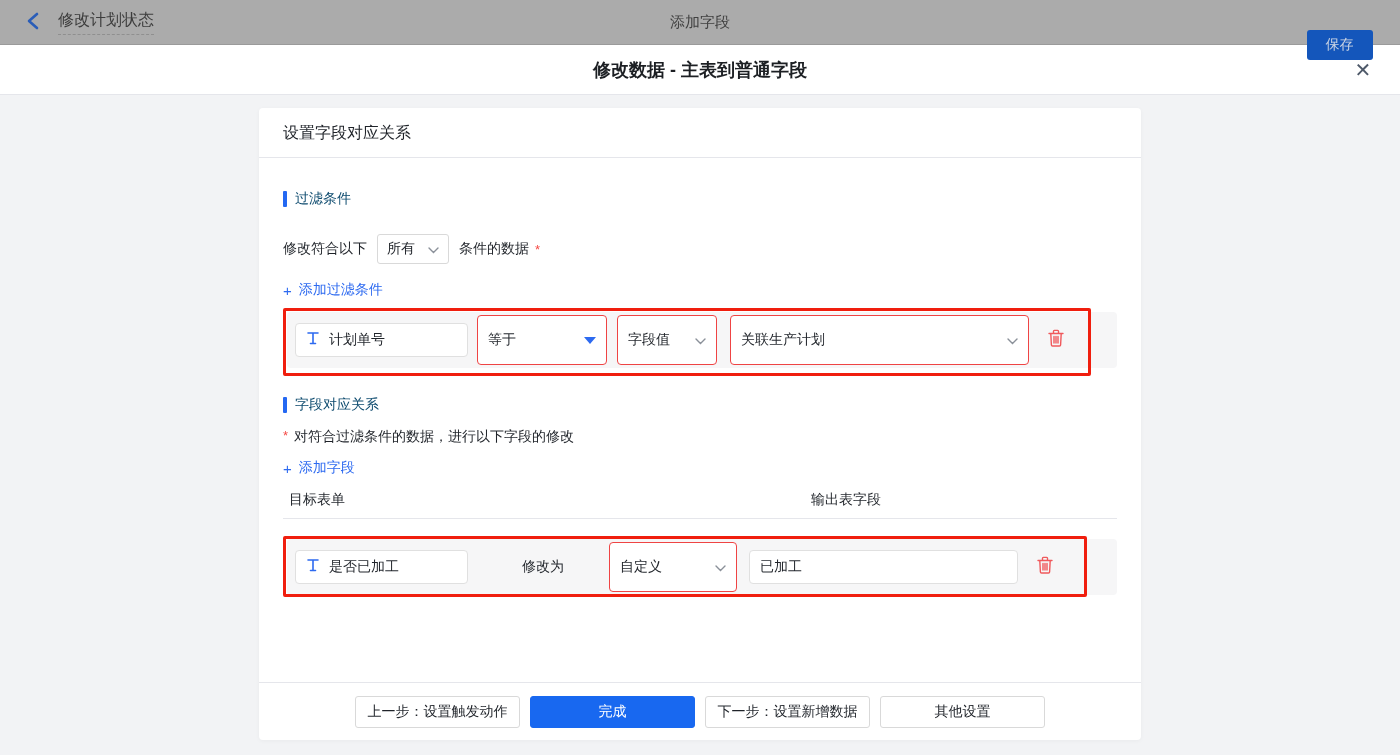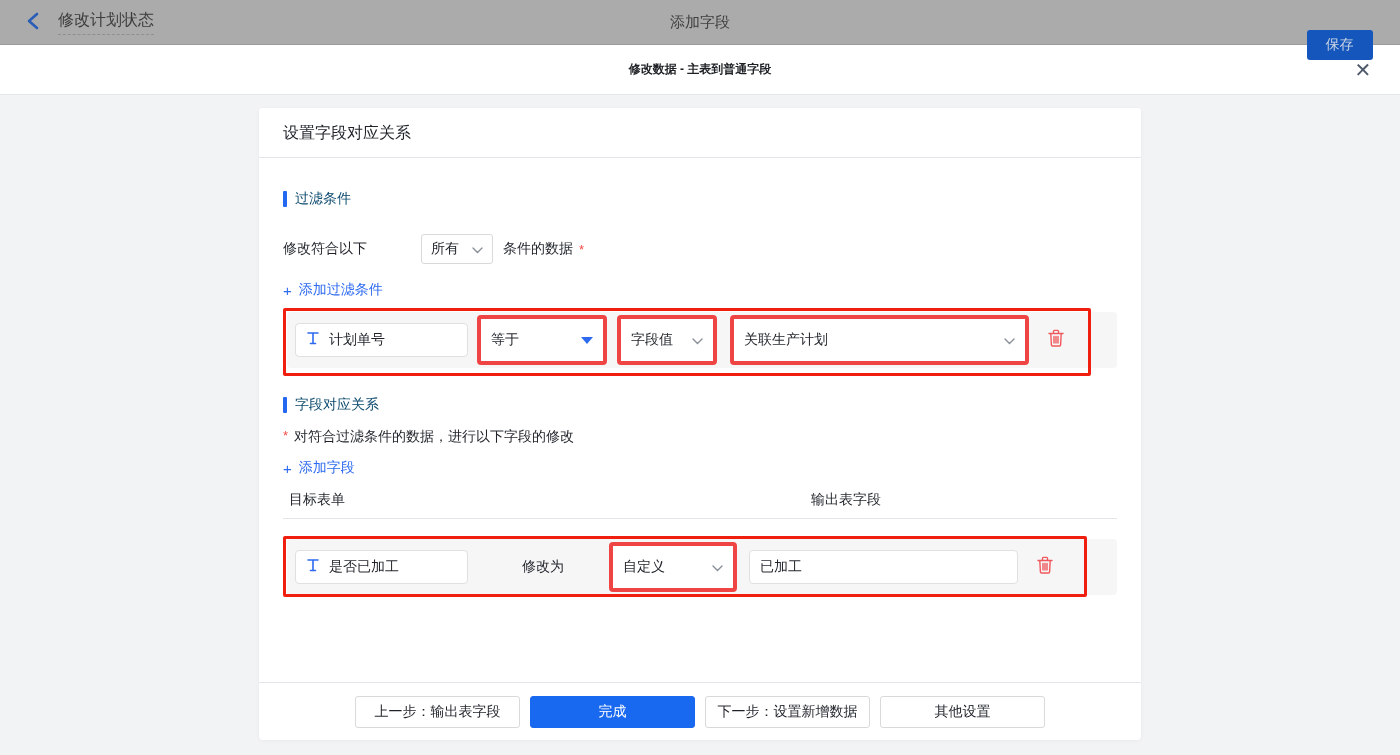"修改数据 - 主表到普通字段" .modal-title { font-size: 12px -> 18px }
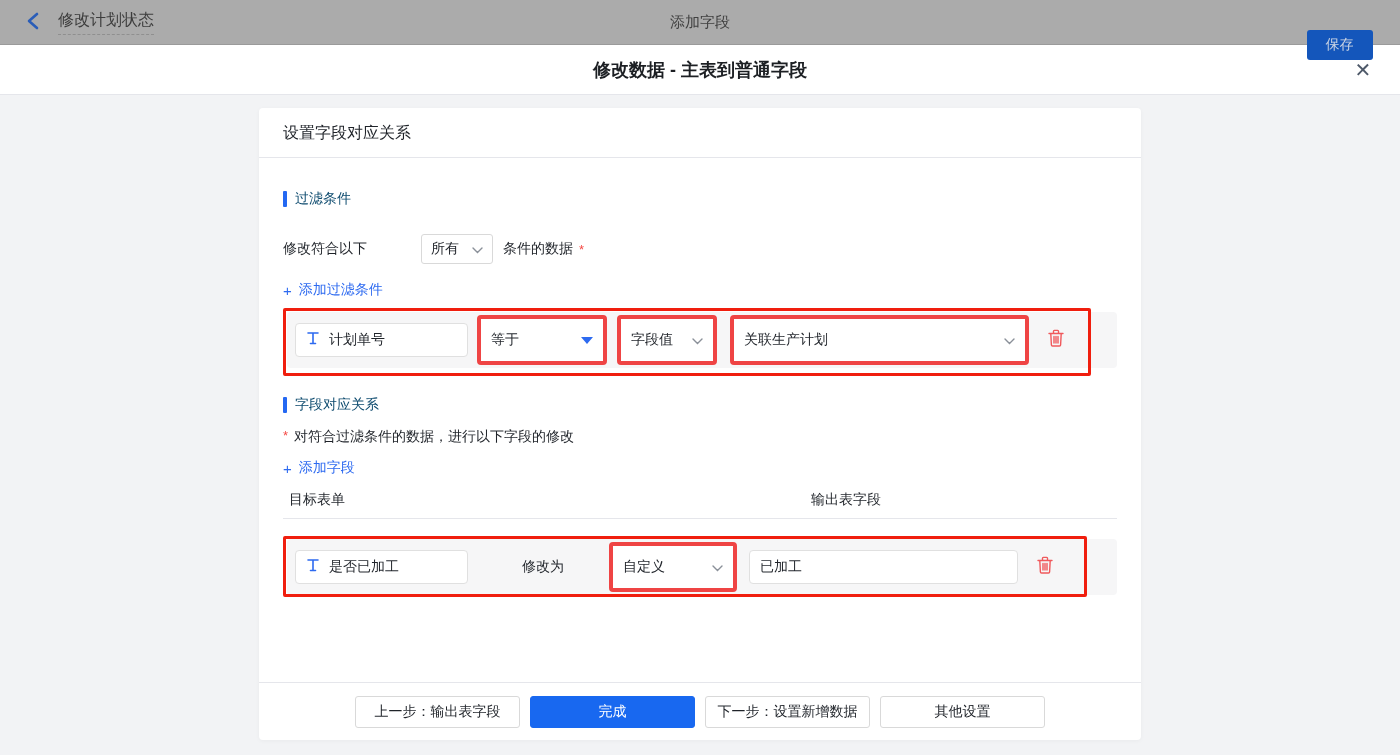"所有" .mini-select { margin-left: 44px -> none }
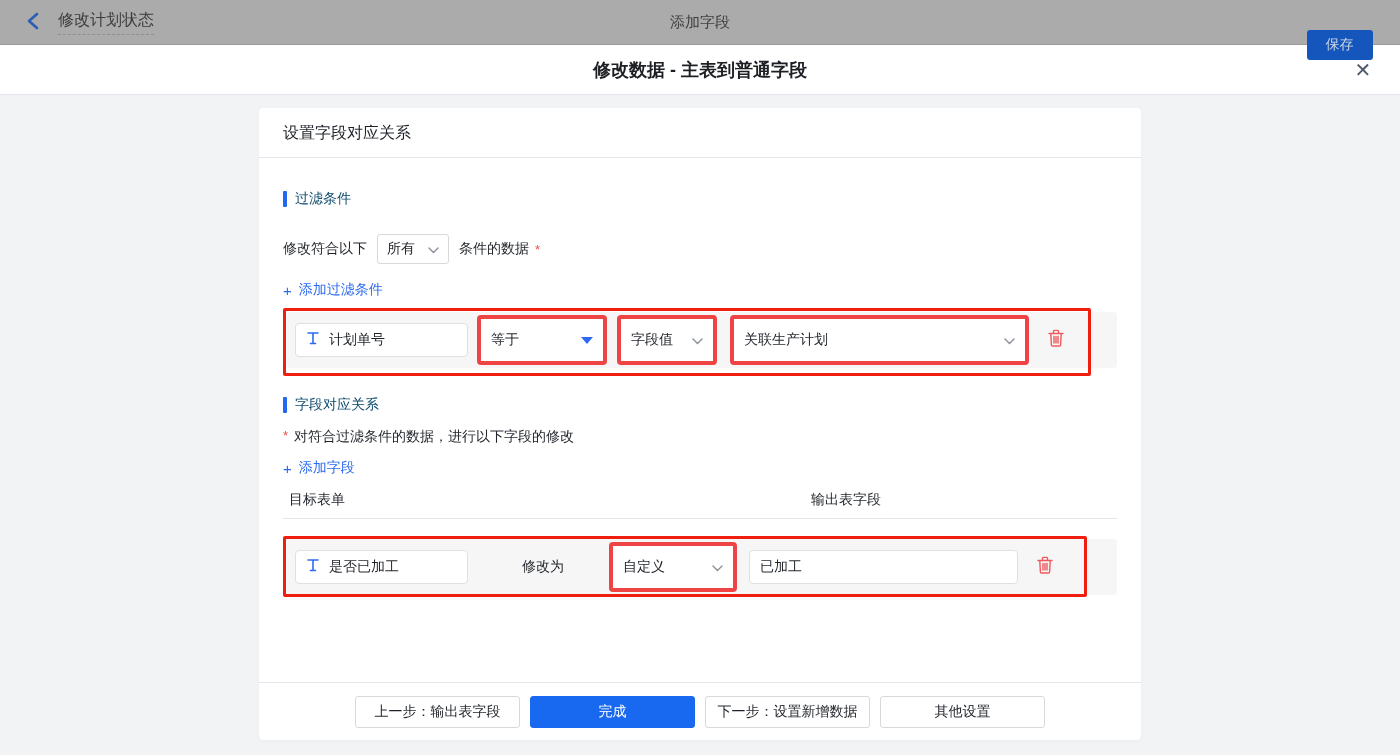"等于" .sel { border: 4px solid #ef4444 -> 1px solid #ef4444 }
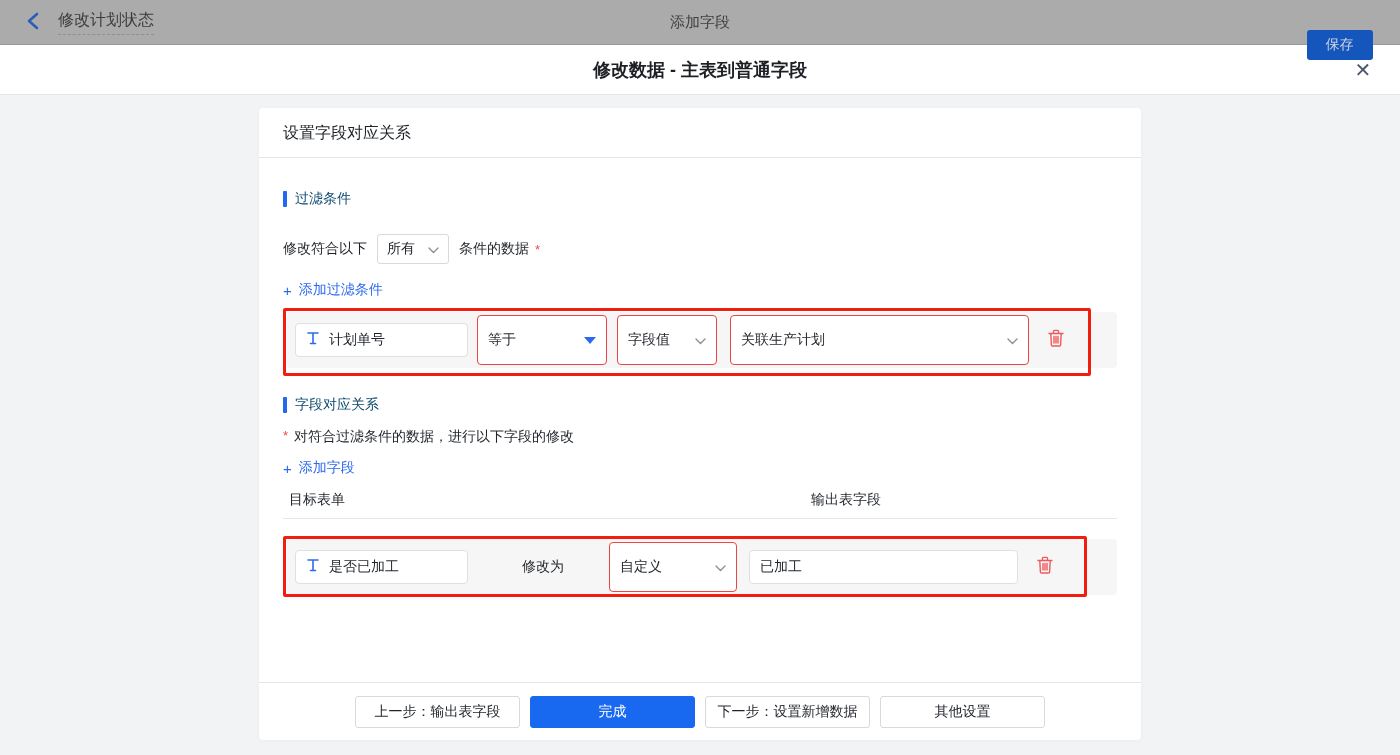"上一步：输出表字段" button.foot-btn { text: 输出表字段 -> 设置触发动作 }
